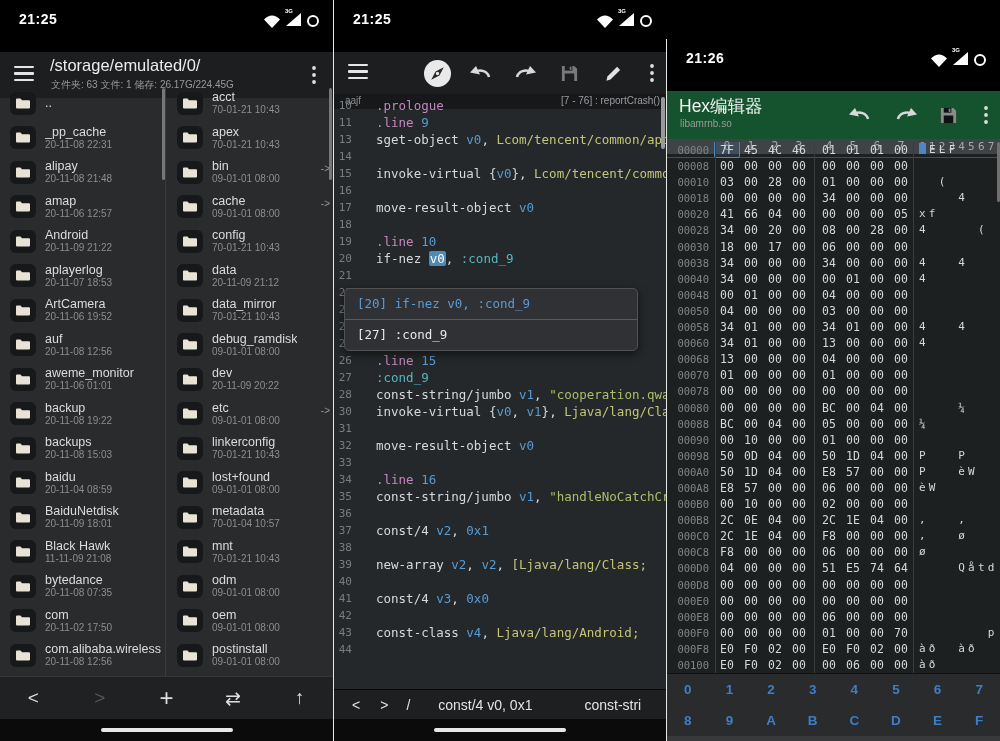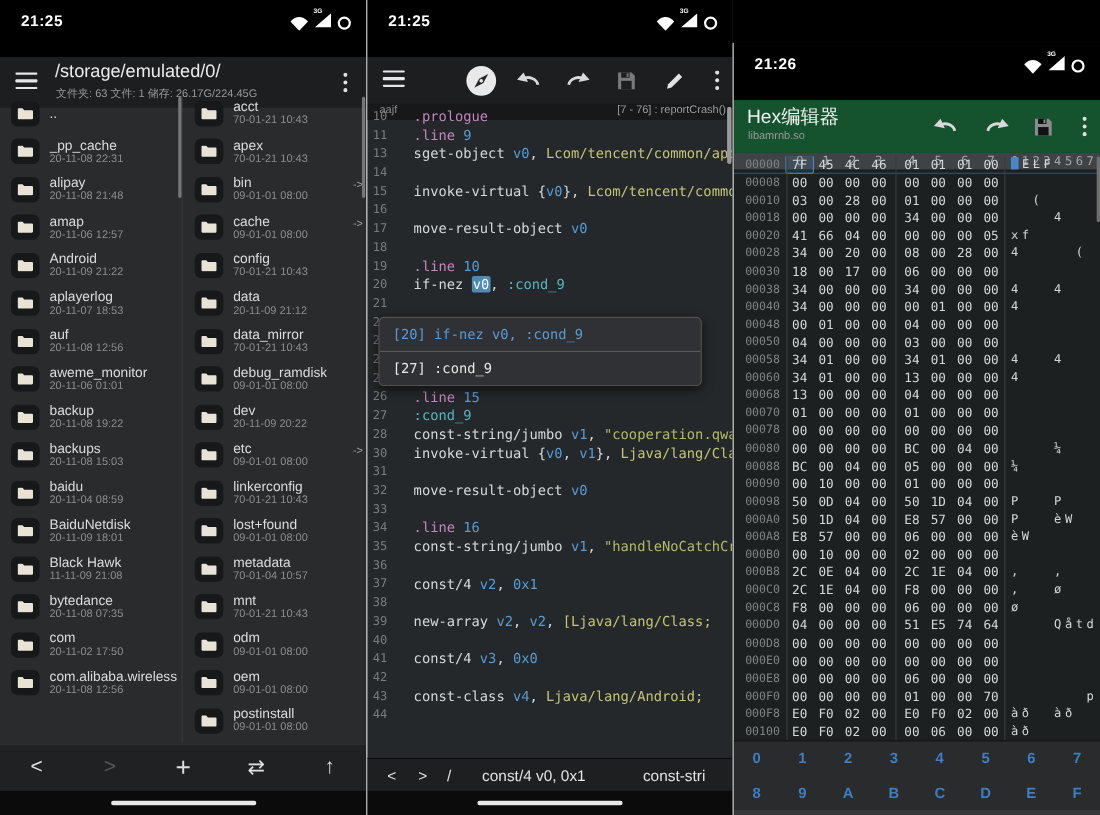"ArtCamera" div.frow { html: none -> <div> <div> <svg> <path></path> </svg> </div> <div> <div>ArtCamera</div> <div>20-11-06 19:52</div> </div> </div> }
